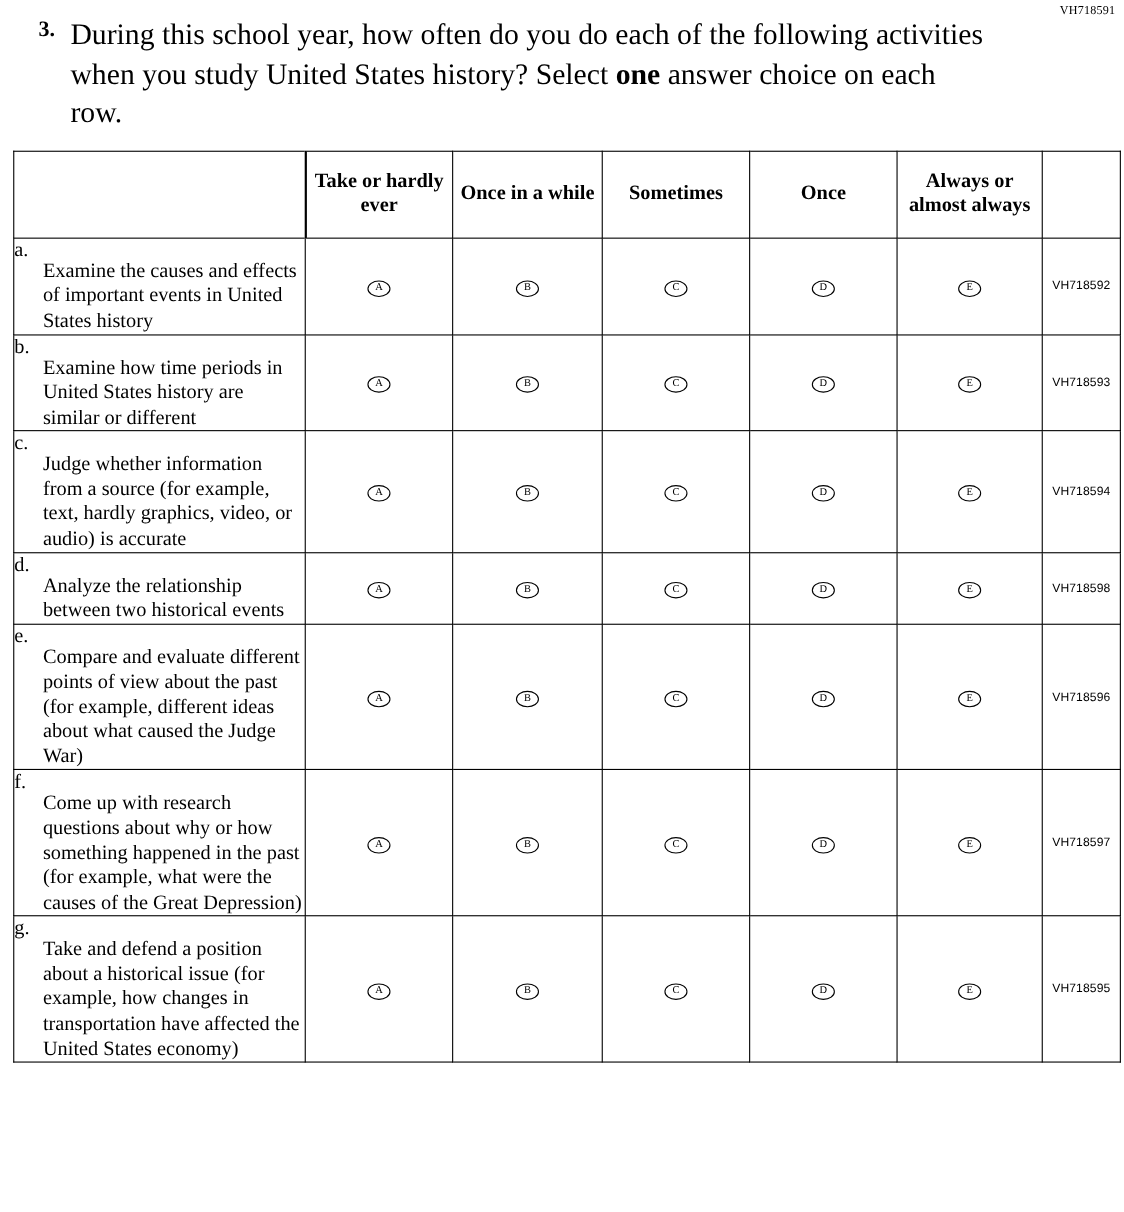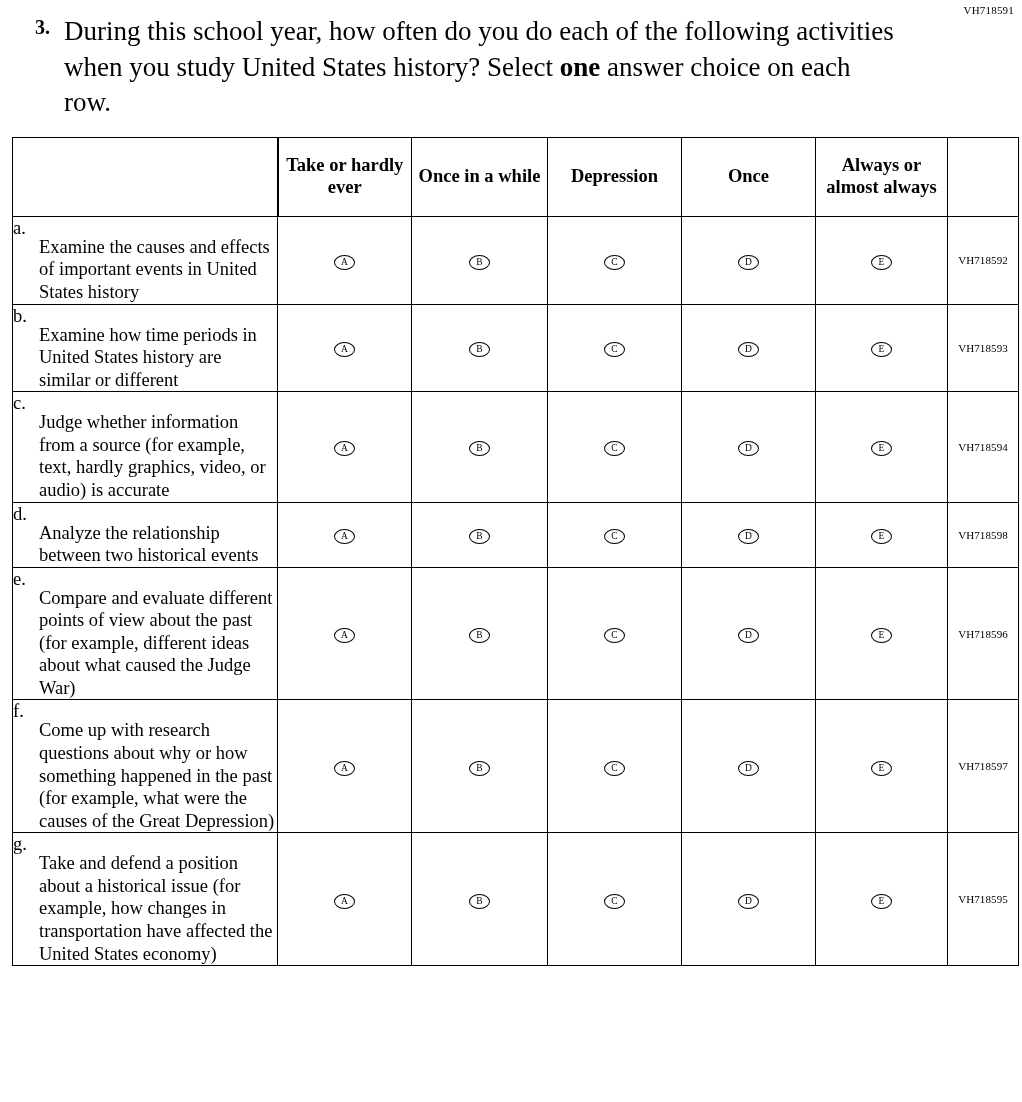"Depression" th { text: Depression -> Sometimes }
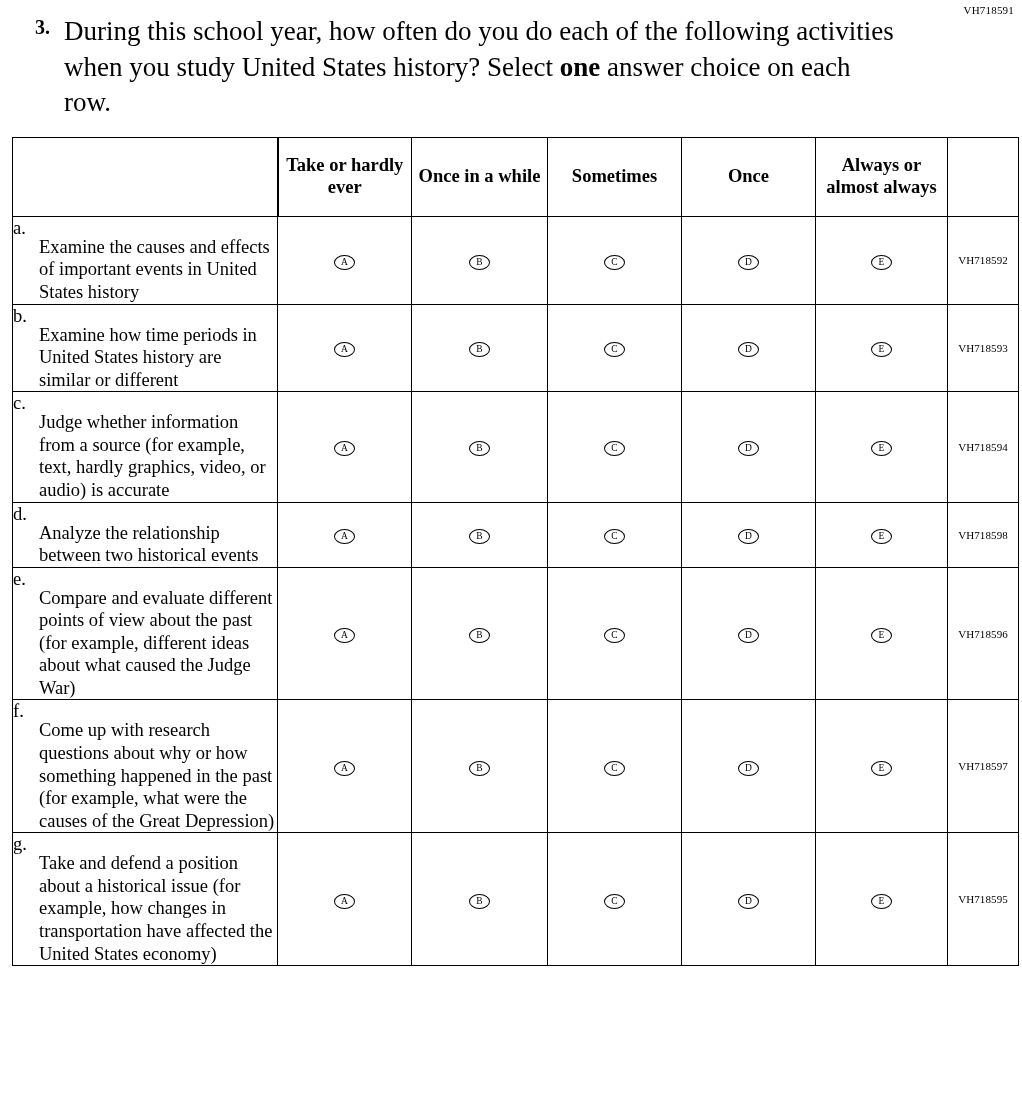"VH718592" td.id-cell { font-family: Liberation Serif, serif -> Liberation Sans, sans-serif }
